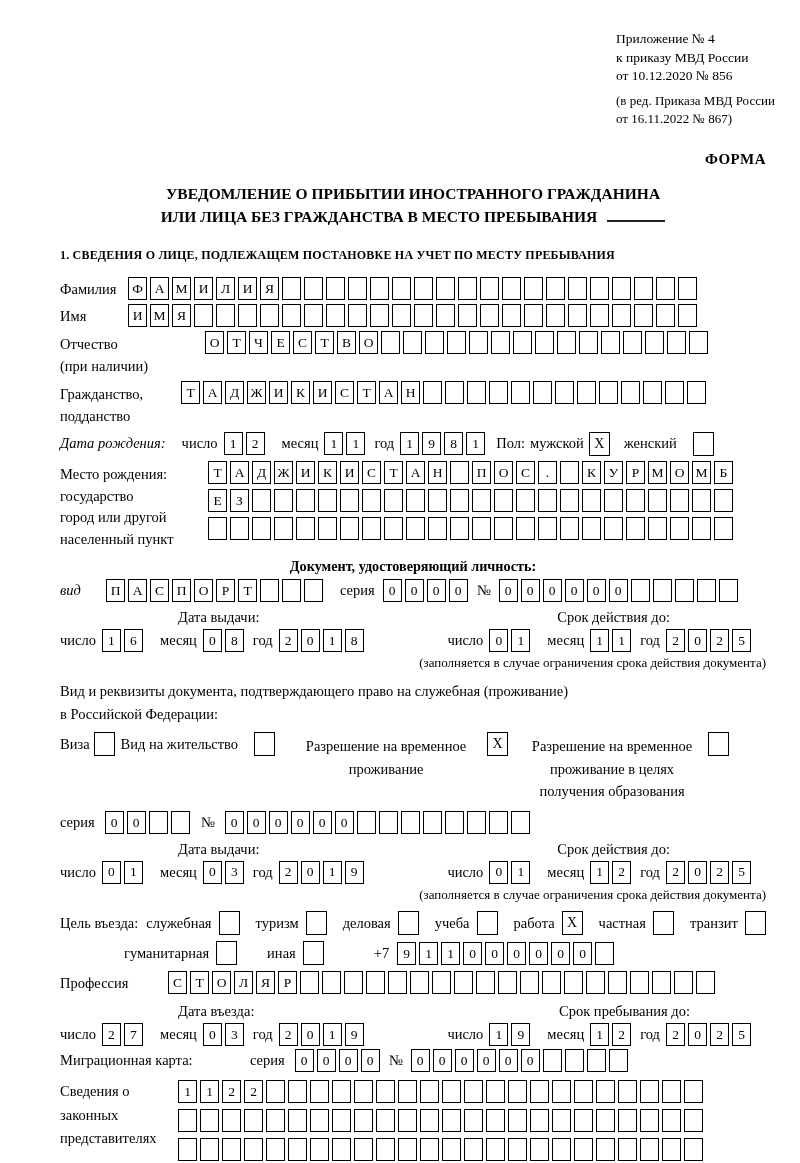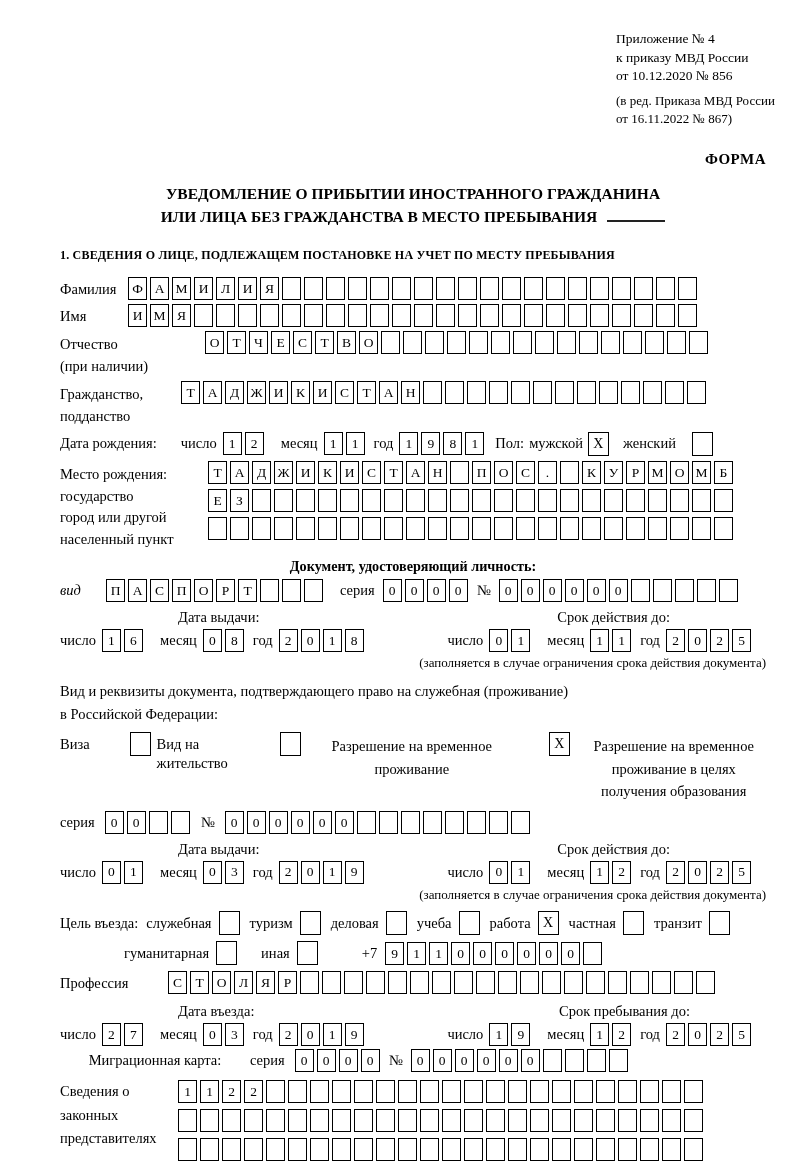"Дата рождения:" span { font-style: none -> italic; margin-right: 24px -> 16px }
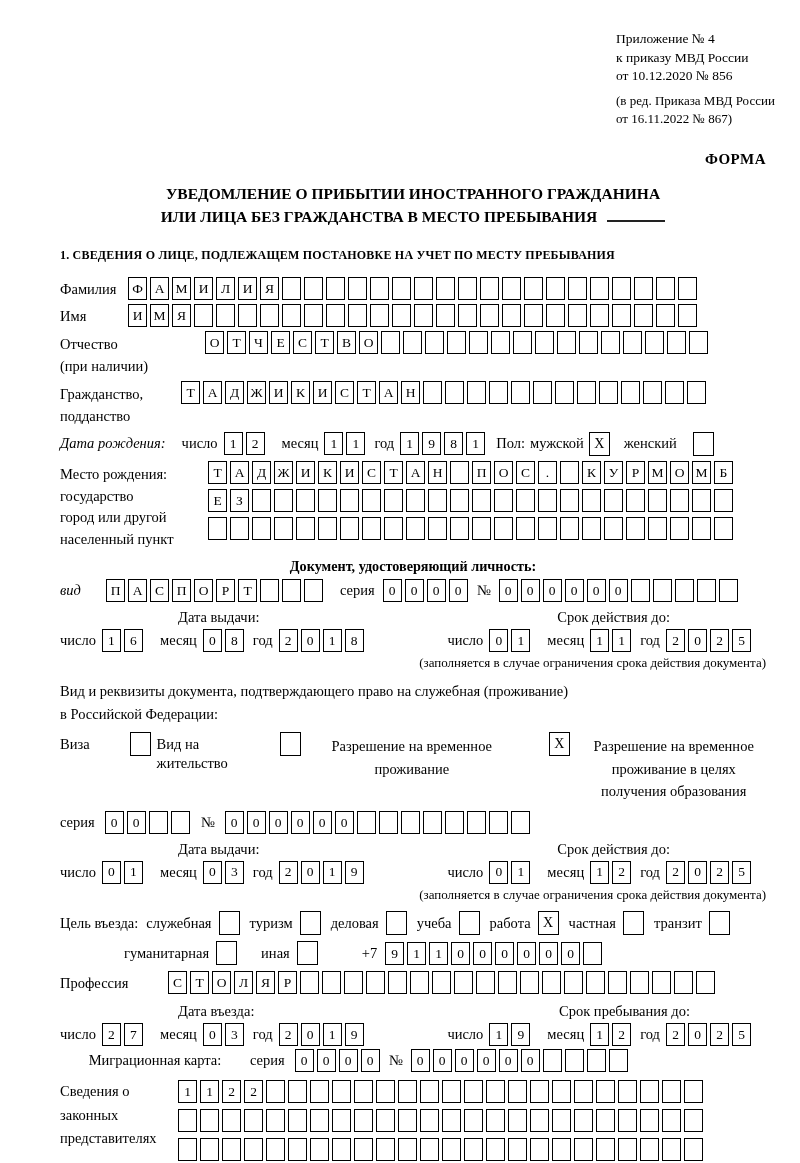"Виза" .opt { gap: 36px -> none }
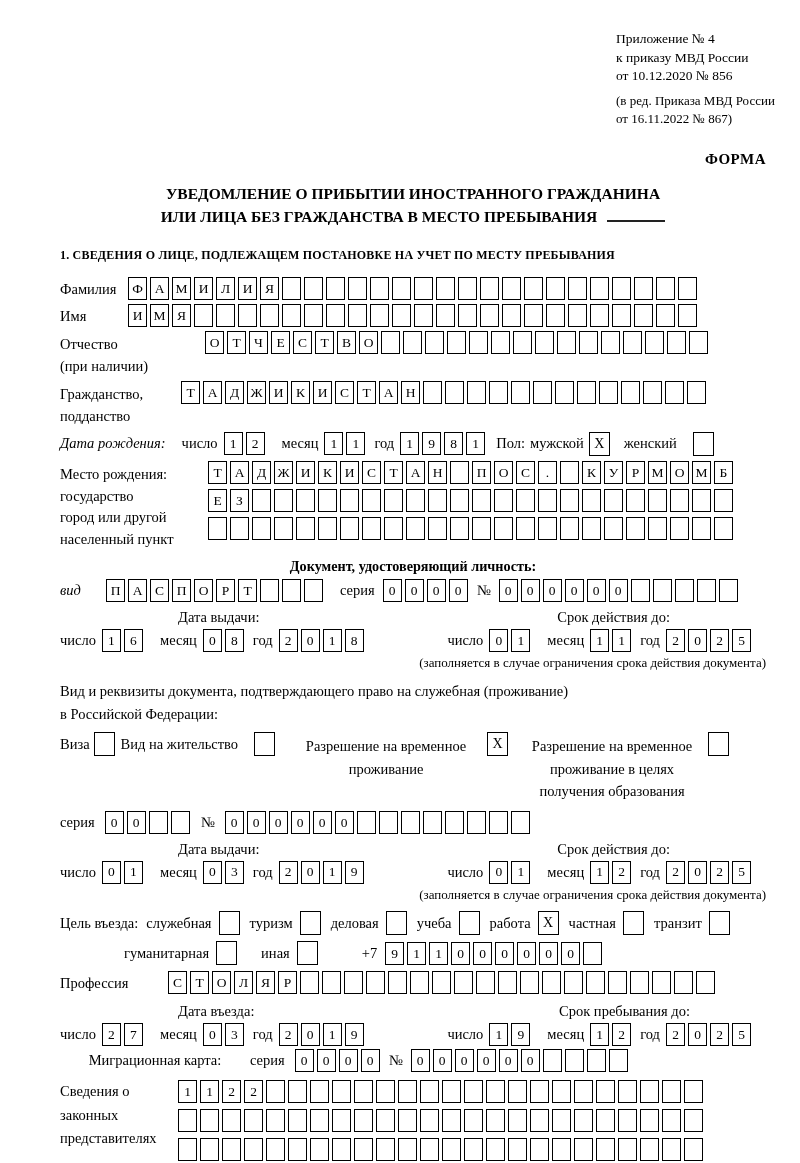"служебная" .vopt { margin-right: 10px -> 16px }
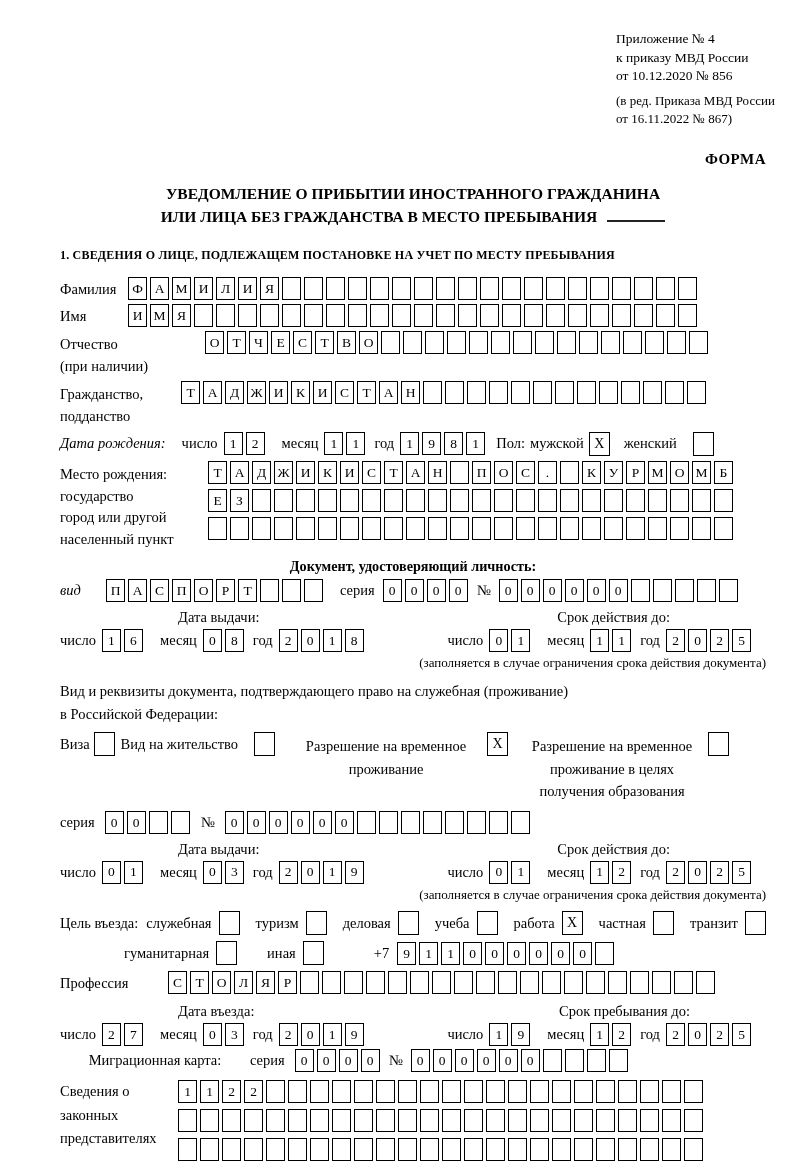"Миграционная карта:" div.drow { text-align: center -> none }
